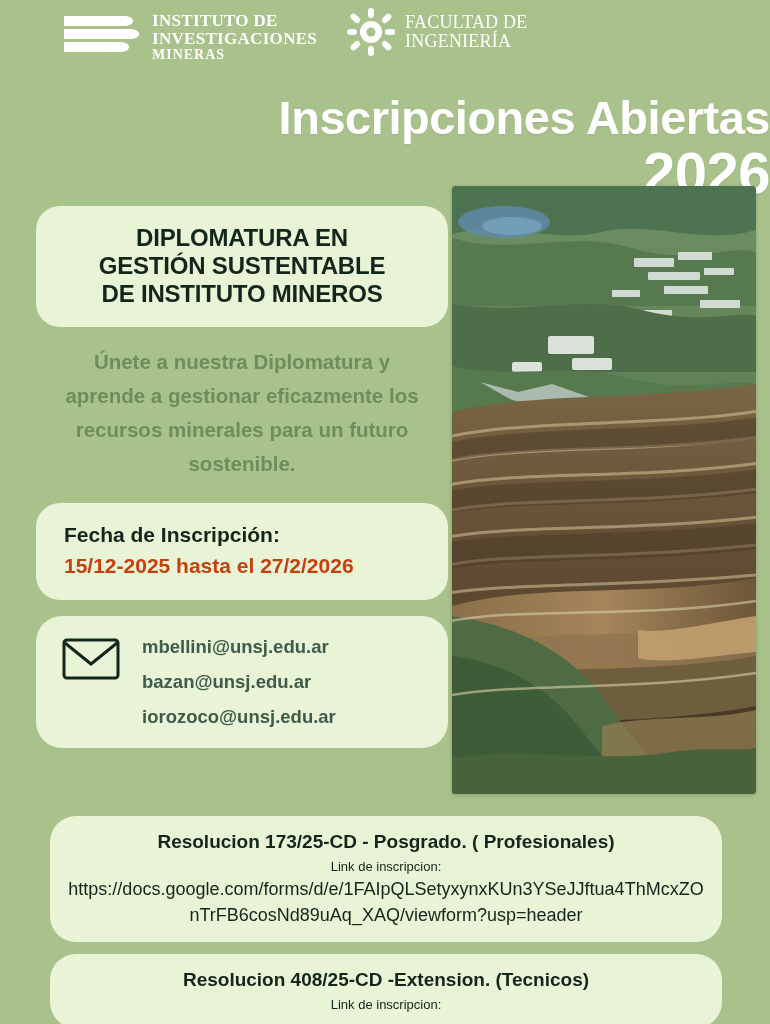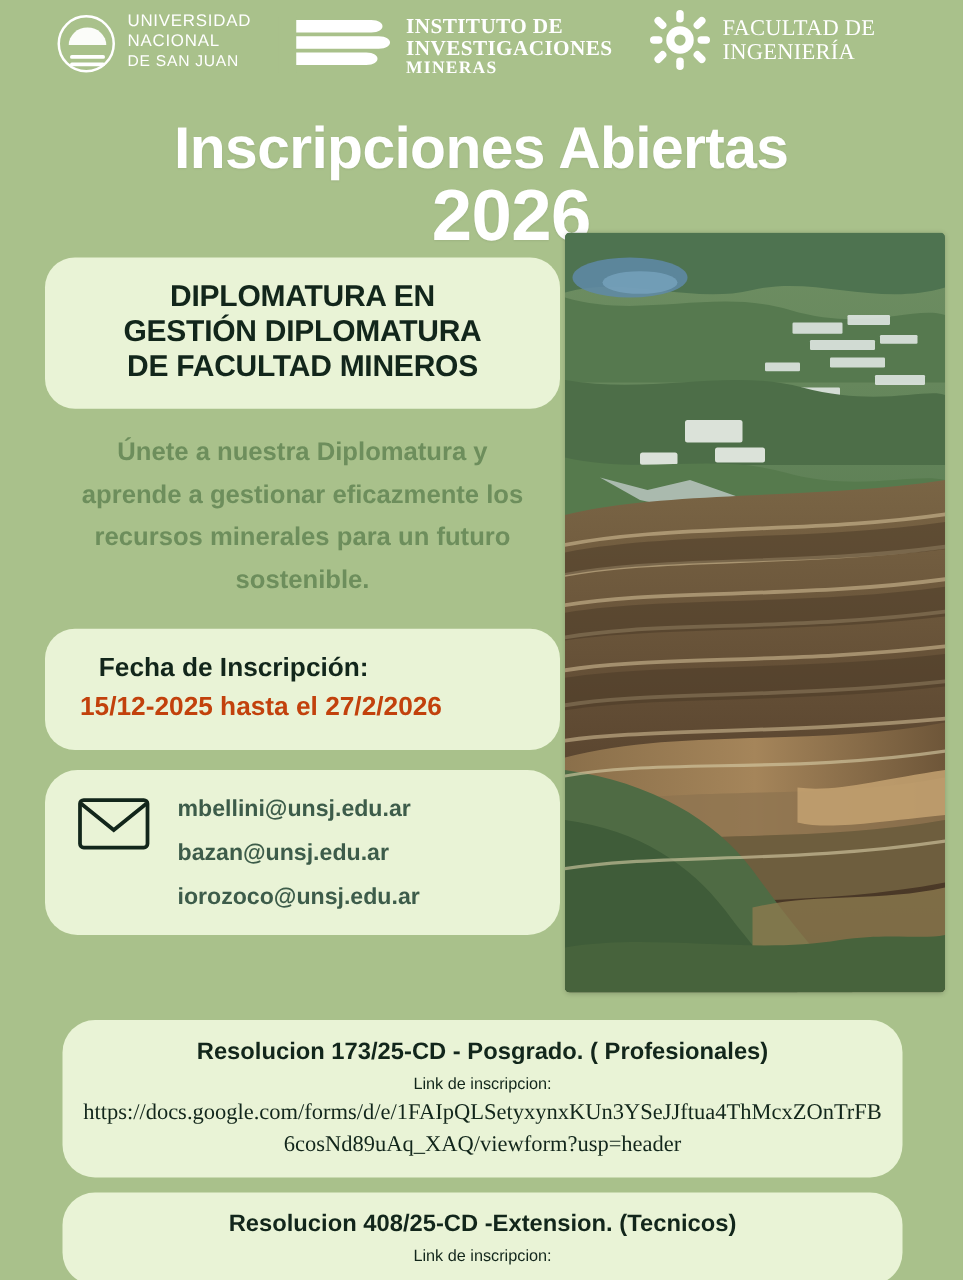"UNIVERSIDAD" div.logo-block { html: <div> <div></div> <div> <div>UNIVERSIDAD</div> <div>NACIONAL</div> <div>DE SAN JUAN</div> </div> </div> -> none }
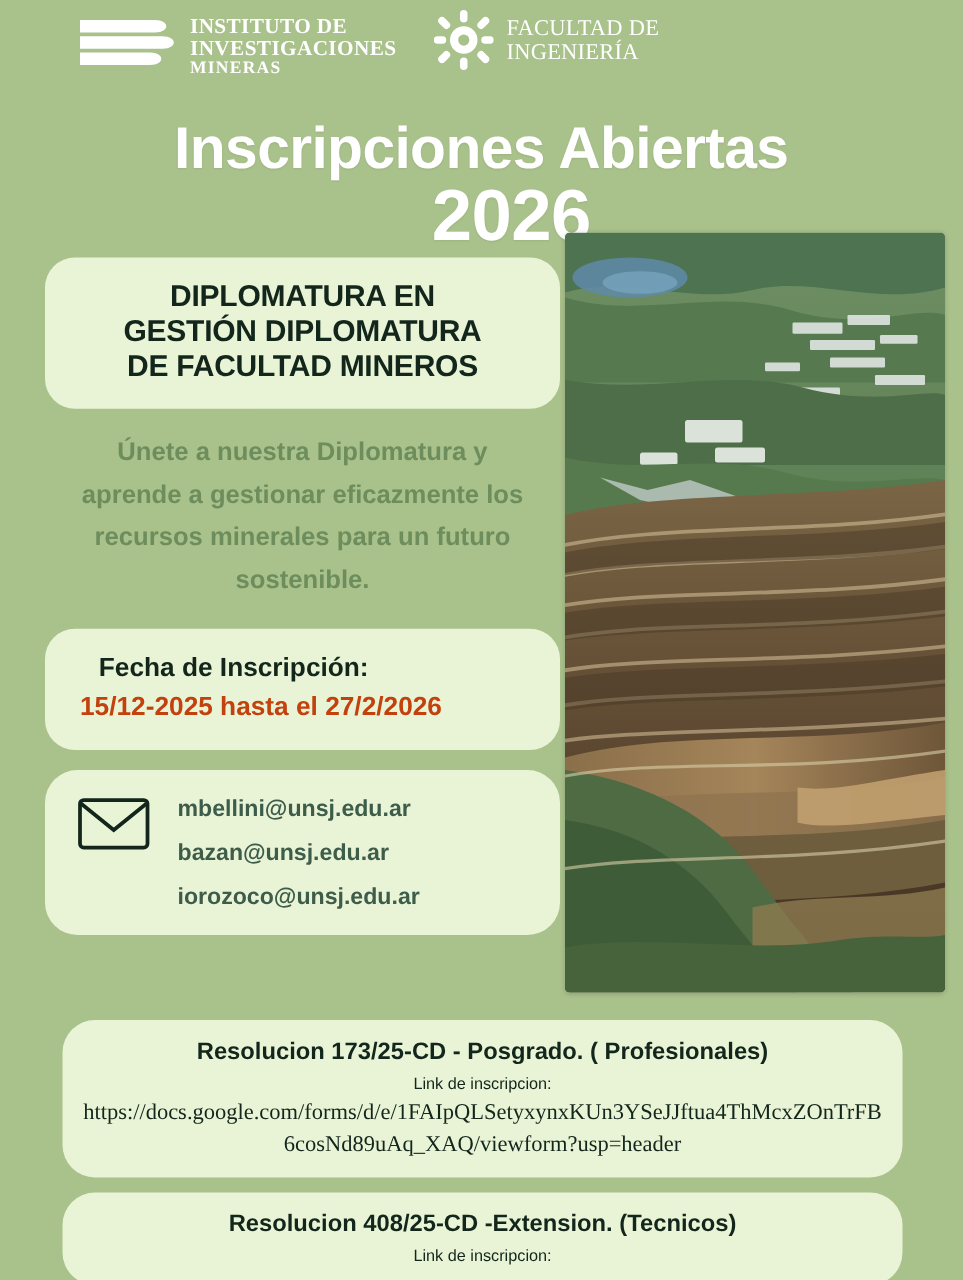"Inscripciones Abiertas" .title { text-align: center -> right }
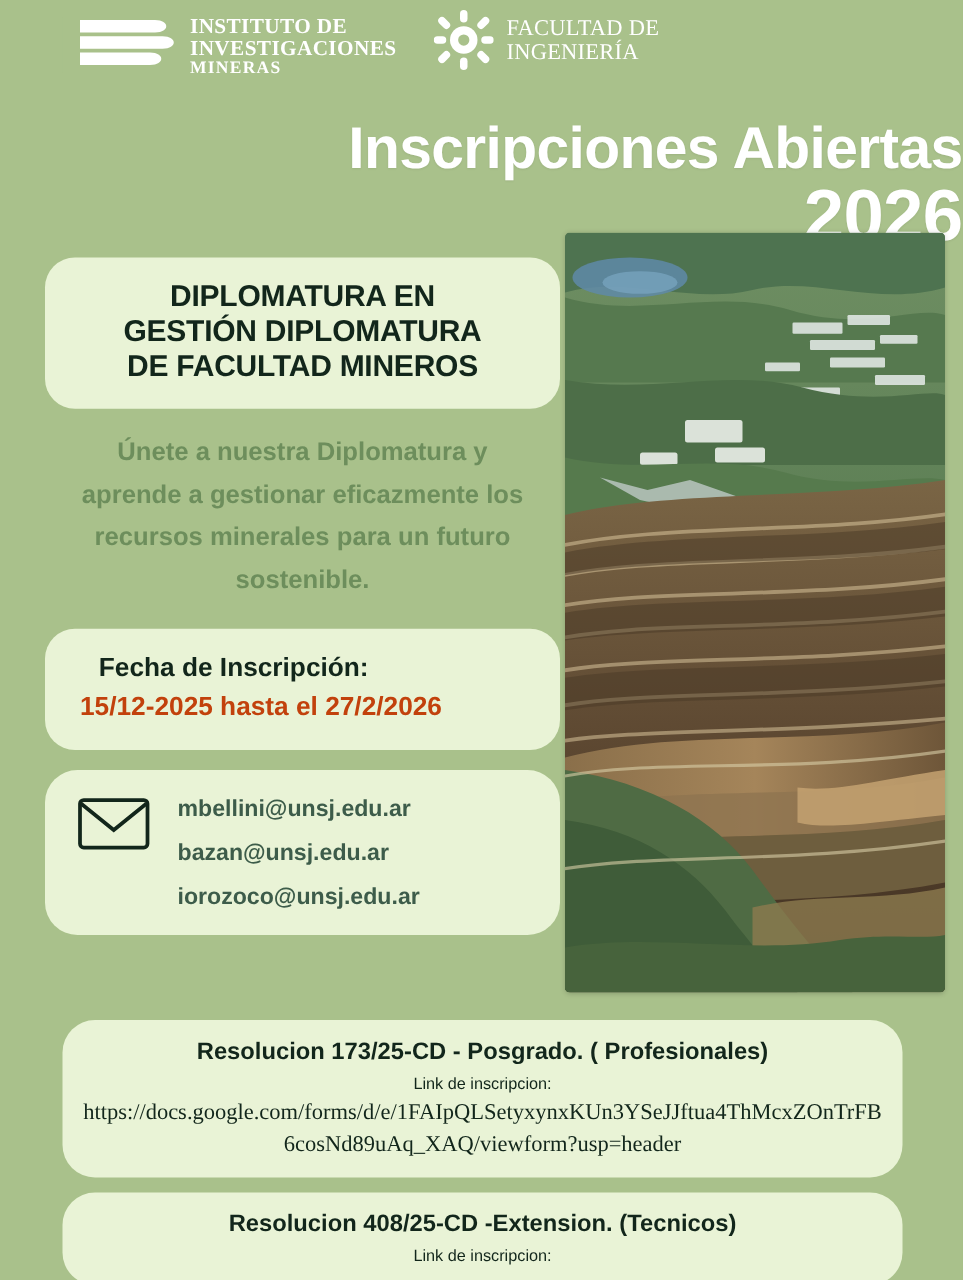"GESTIÓN DIPLOMATURA" span { text: DIPLOMATURA -> SUSTENTABLE }
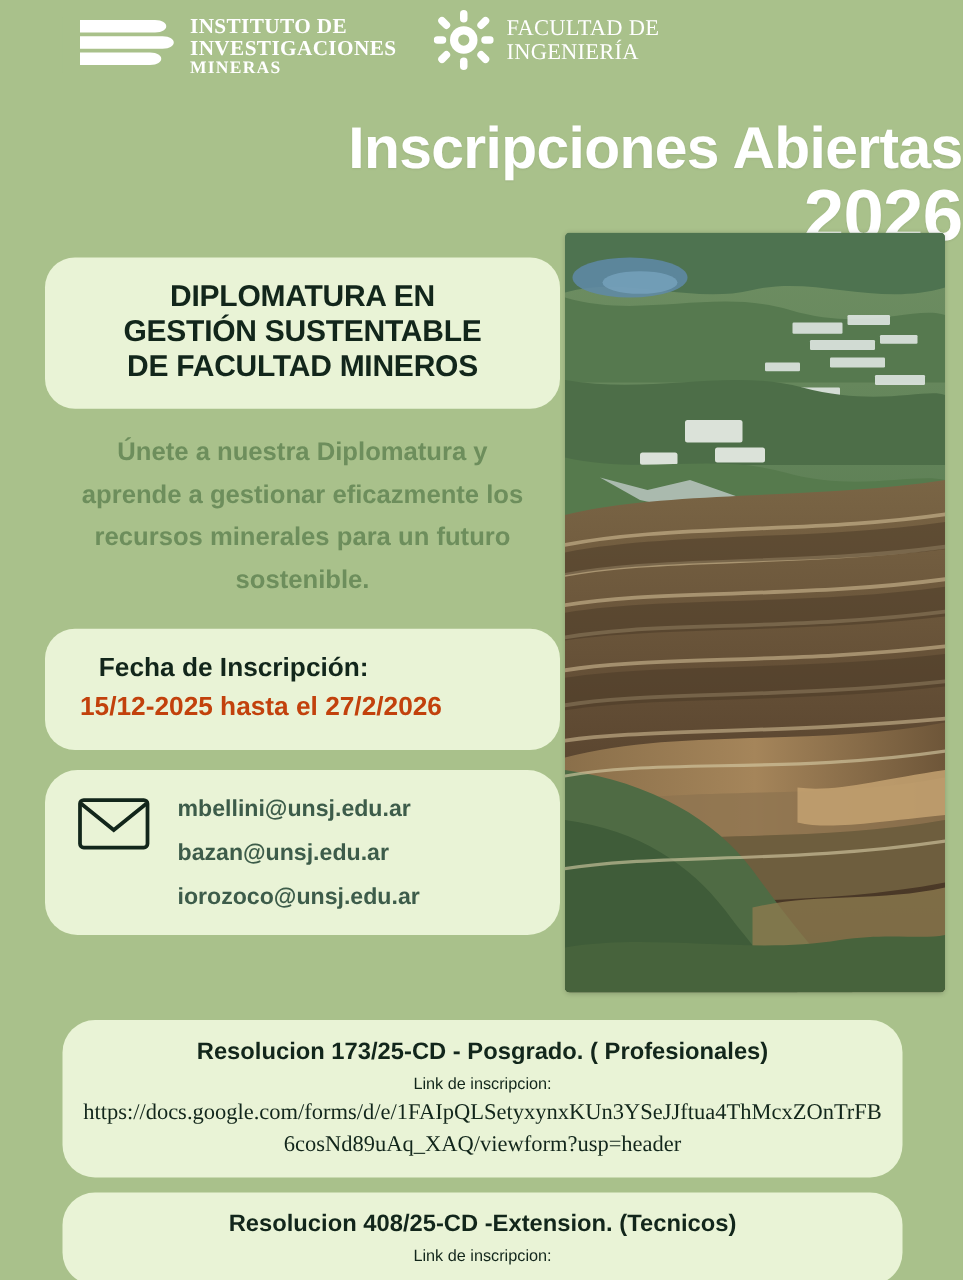"DE FACULTAD MINEROS" span { text: FACULTAD -> INSTITUTO }
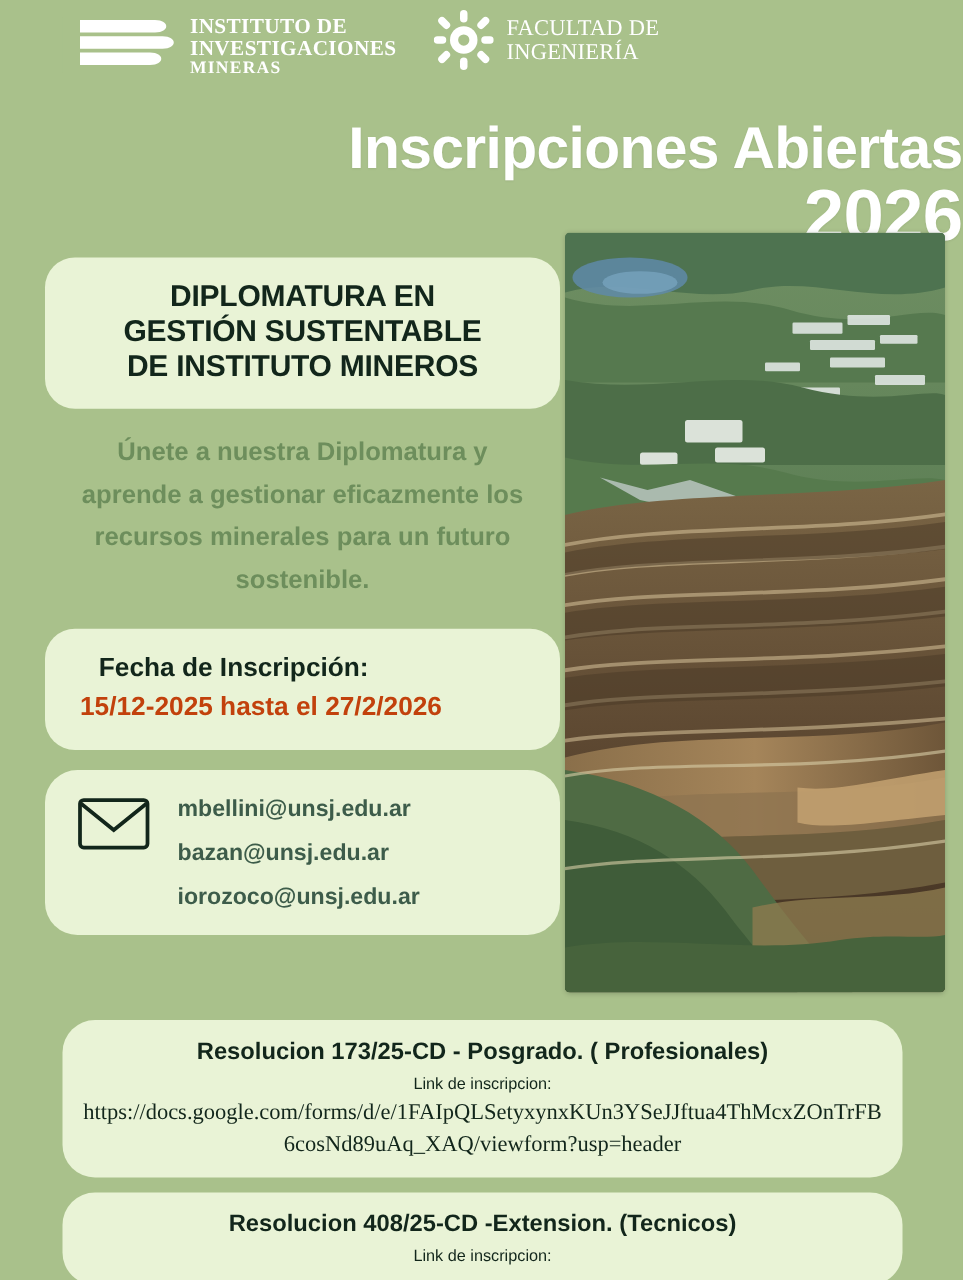"Fecha de Inscripción:" .dates .d1 { margin-left: 15px -> none }
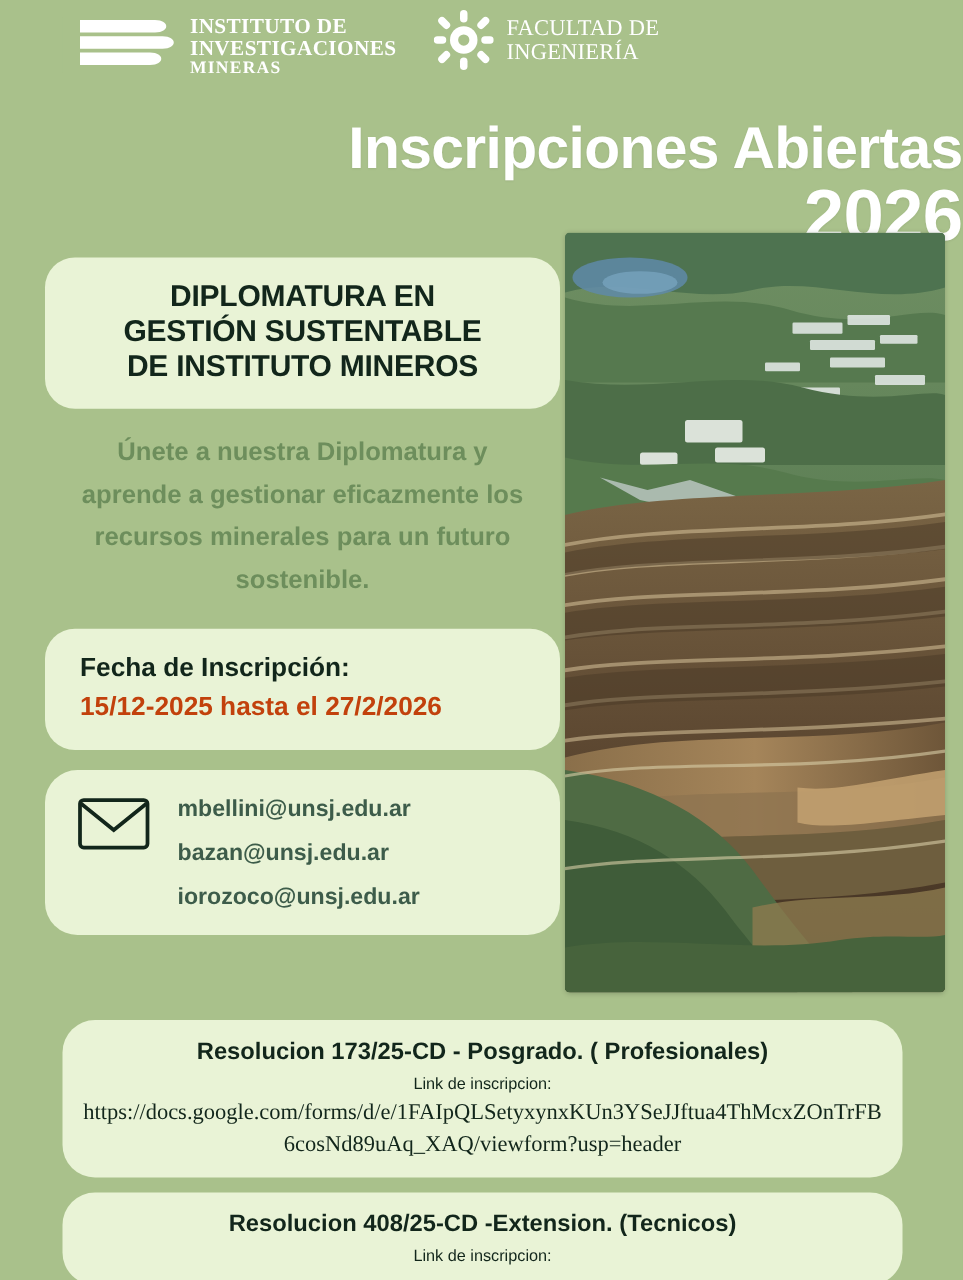"https://docs.google.com/forms/d/e/1FAIpQ" .bcard .url { font-family: Liberation Serif, serif -> none }
